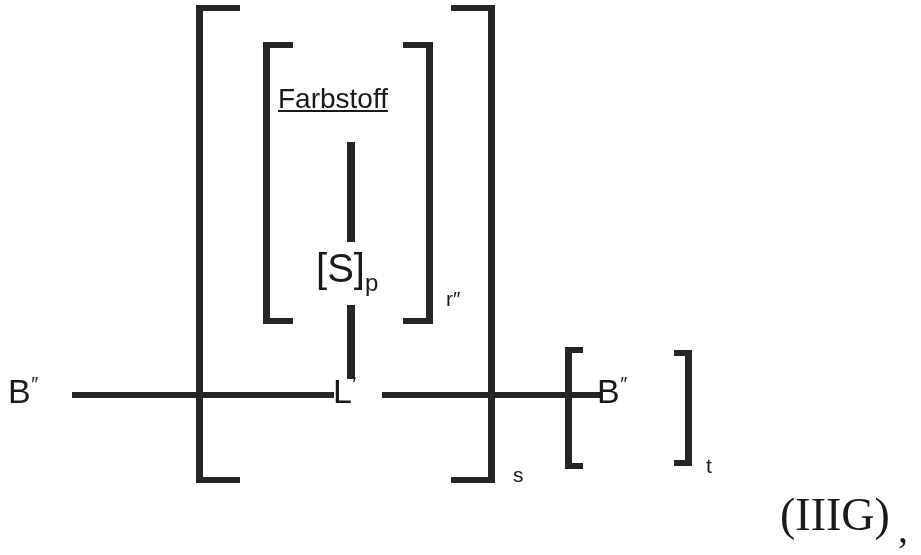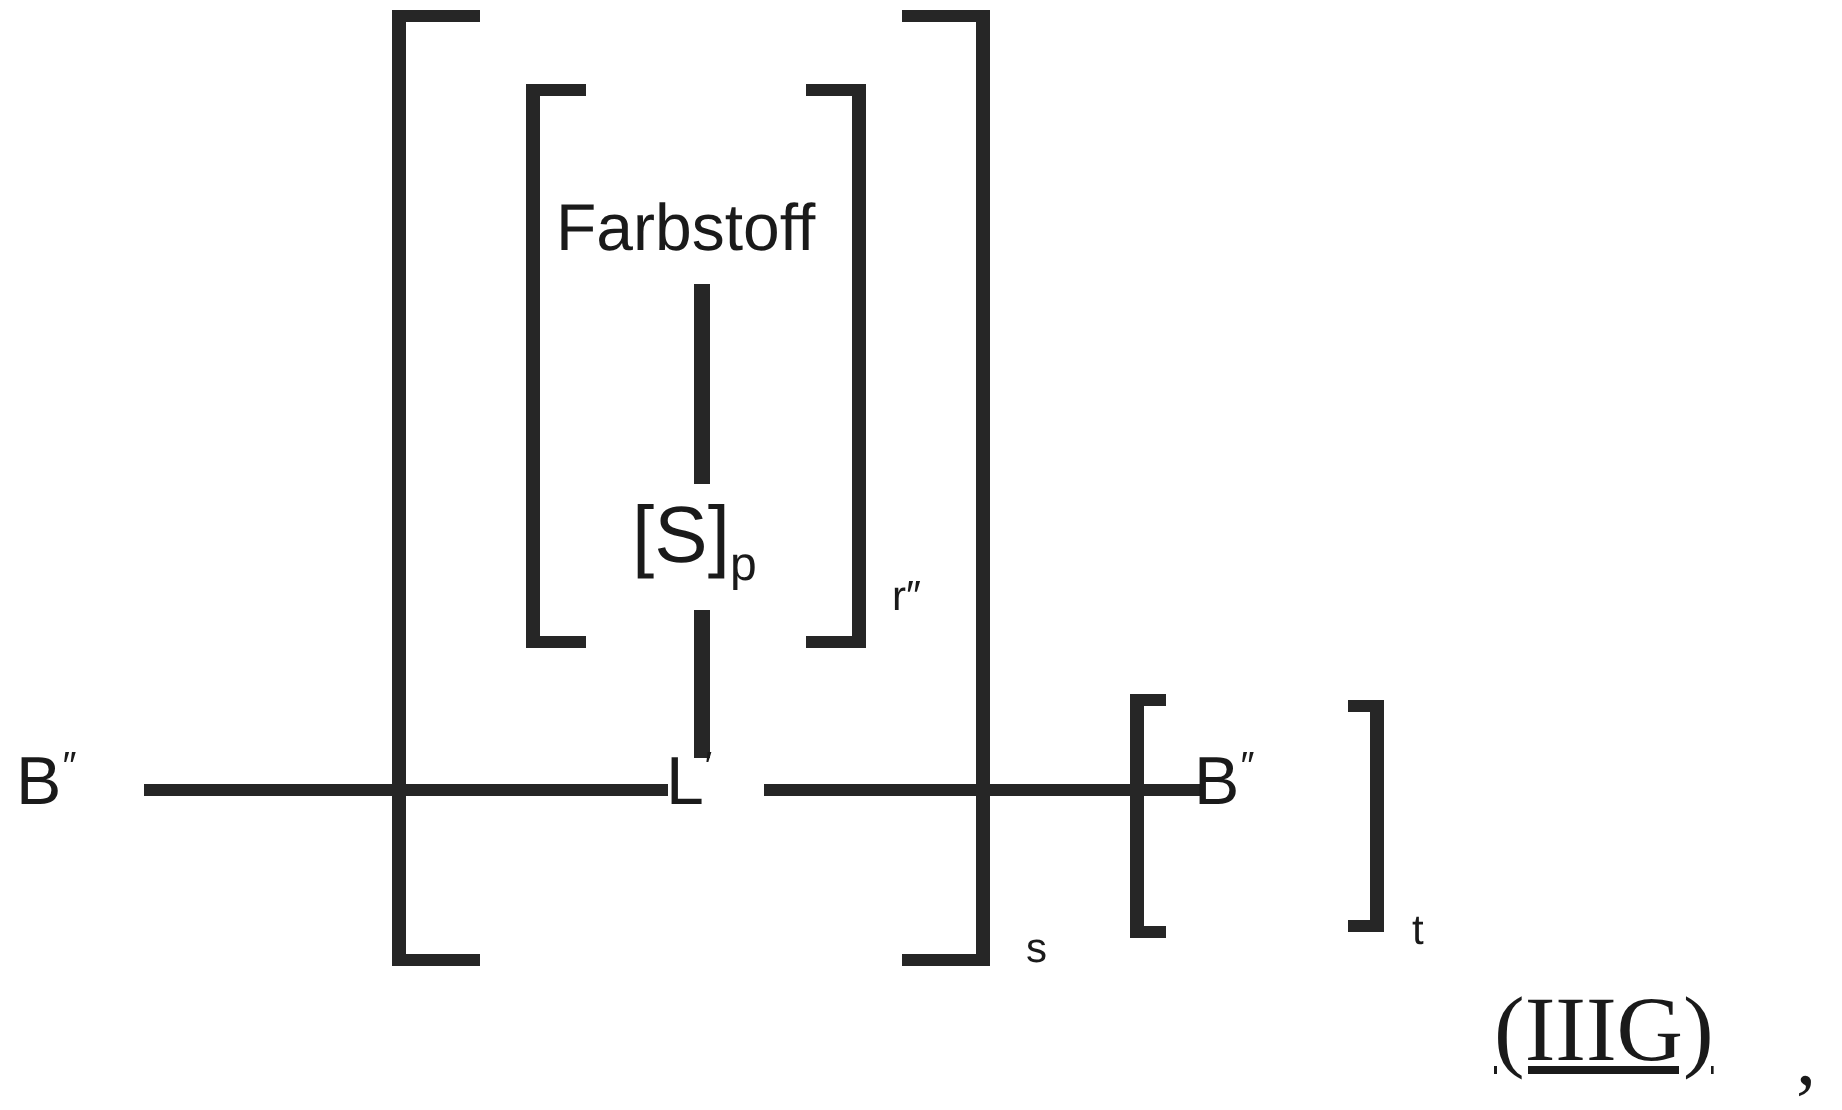"Farbstoff" div.txt { font-size: 33px -> 28px; text-decoration: none -> underline; top: 97px -> 85px }
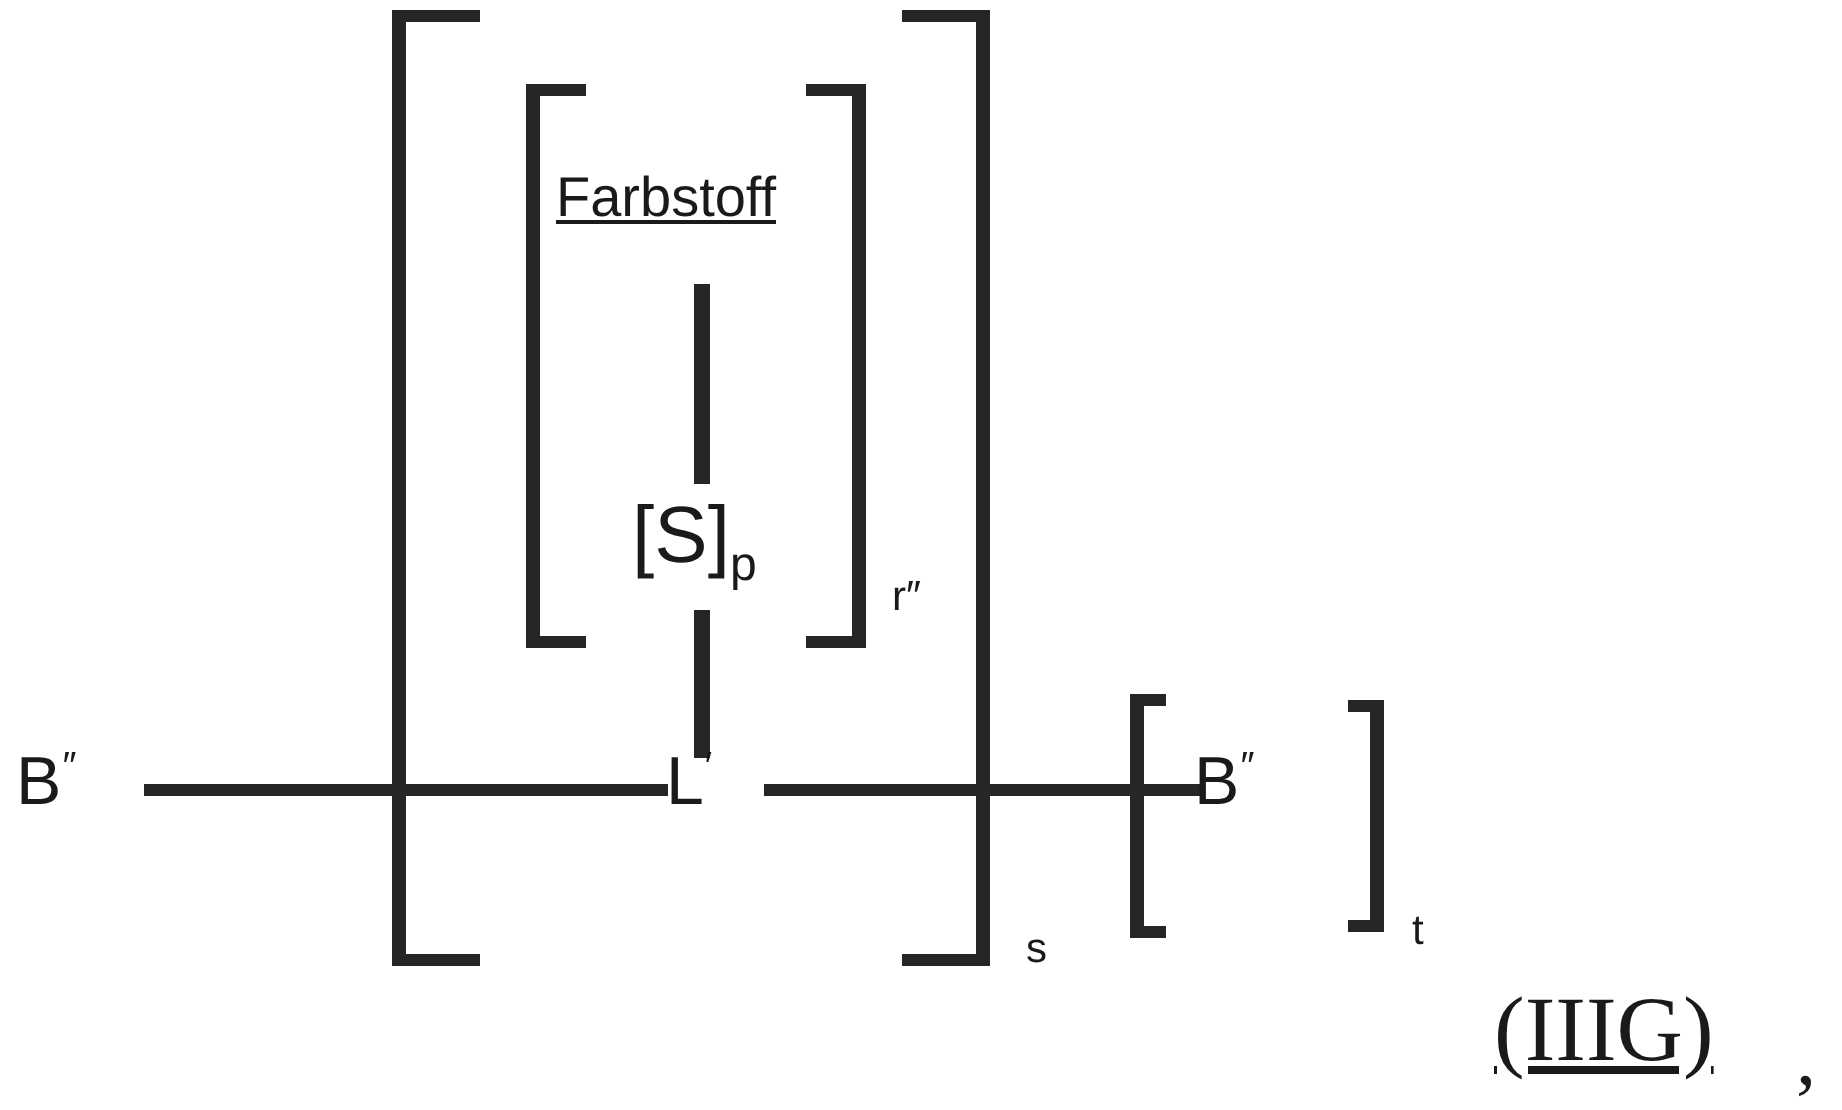"(IIIG)" div.formula-tag { left: 747px -> 780px; text-decoration: underline -> none }
